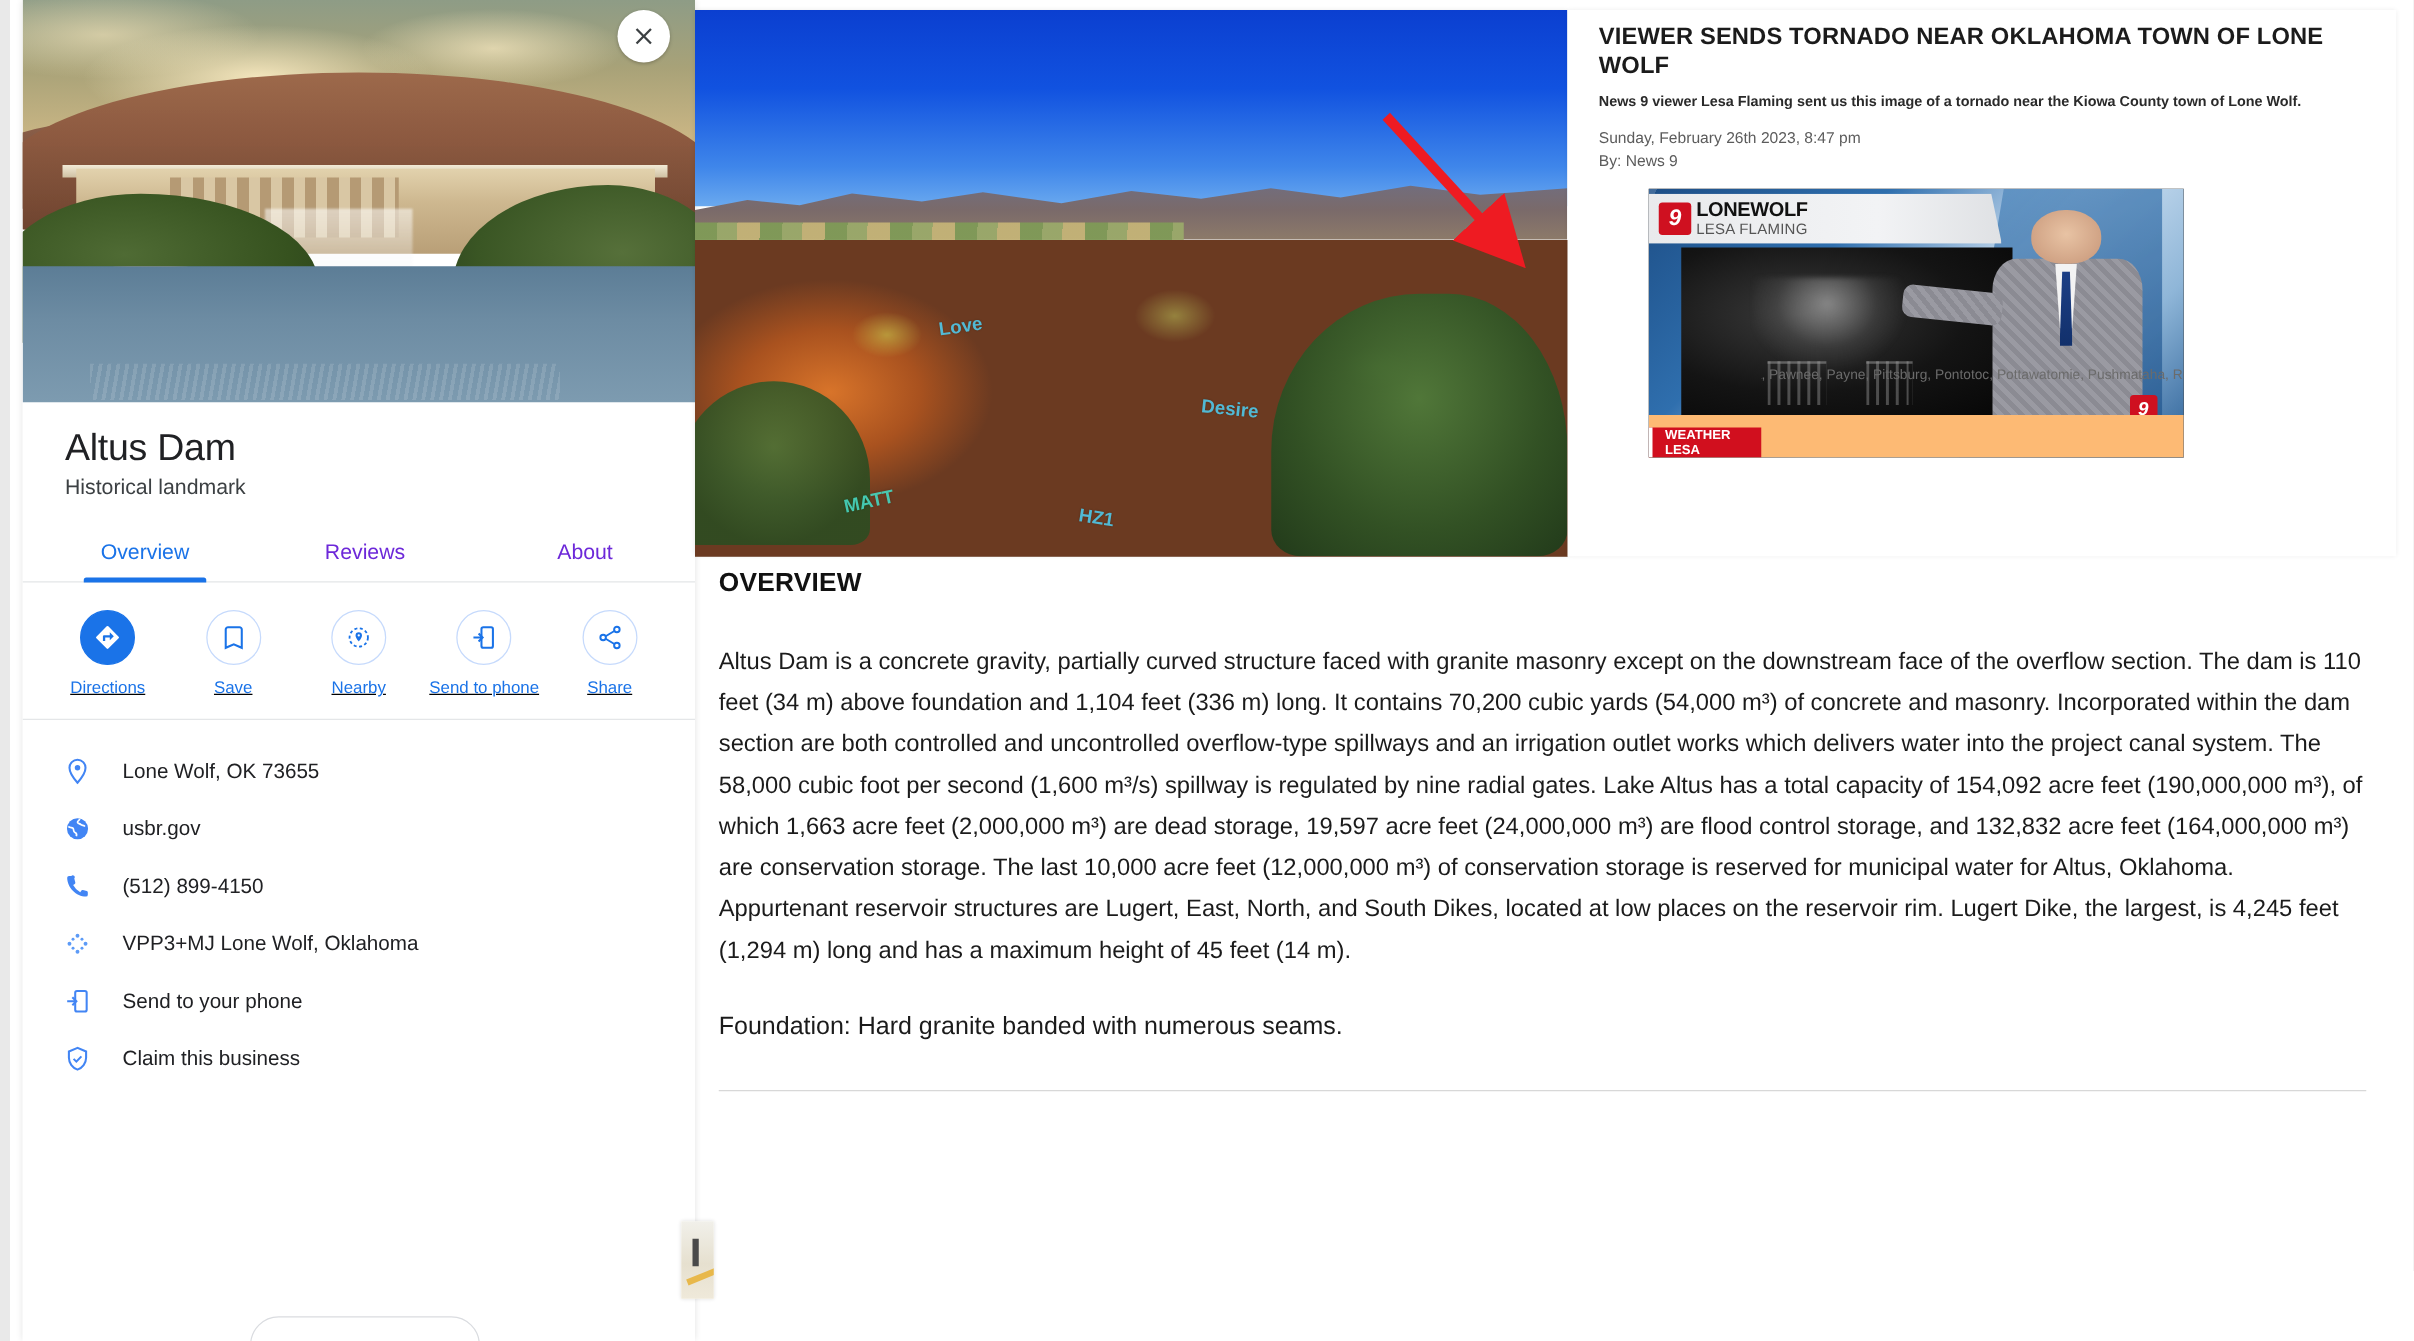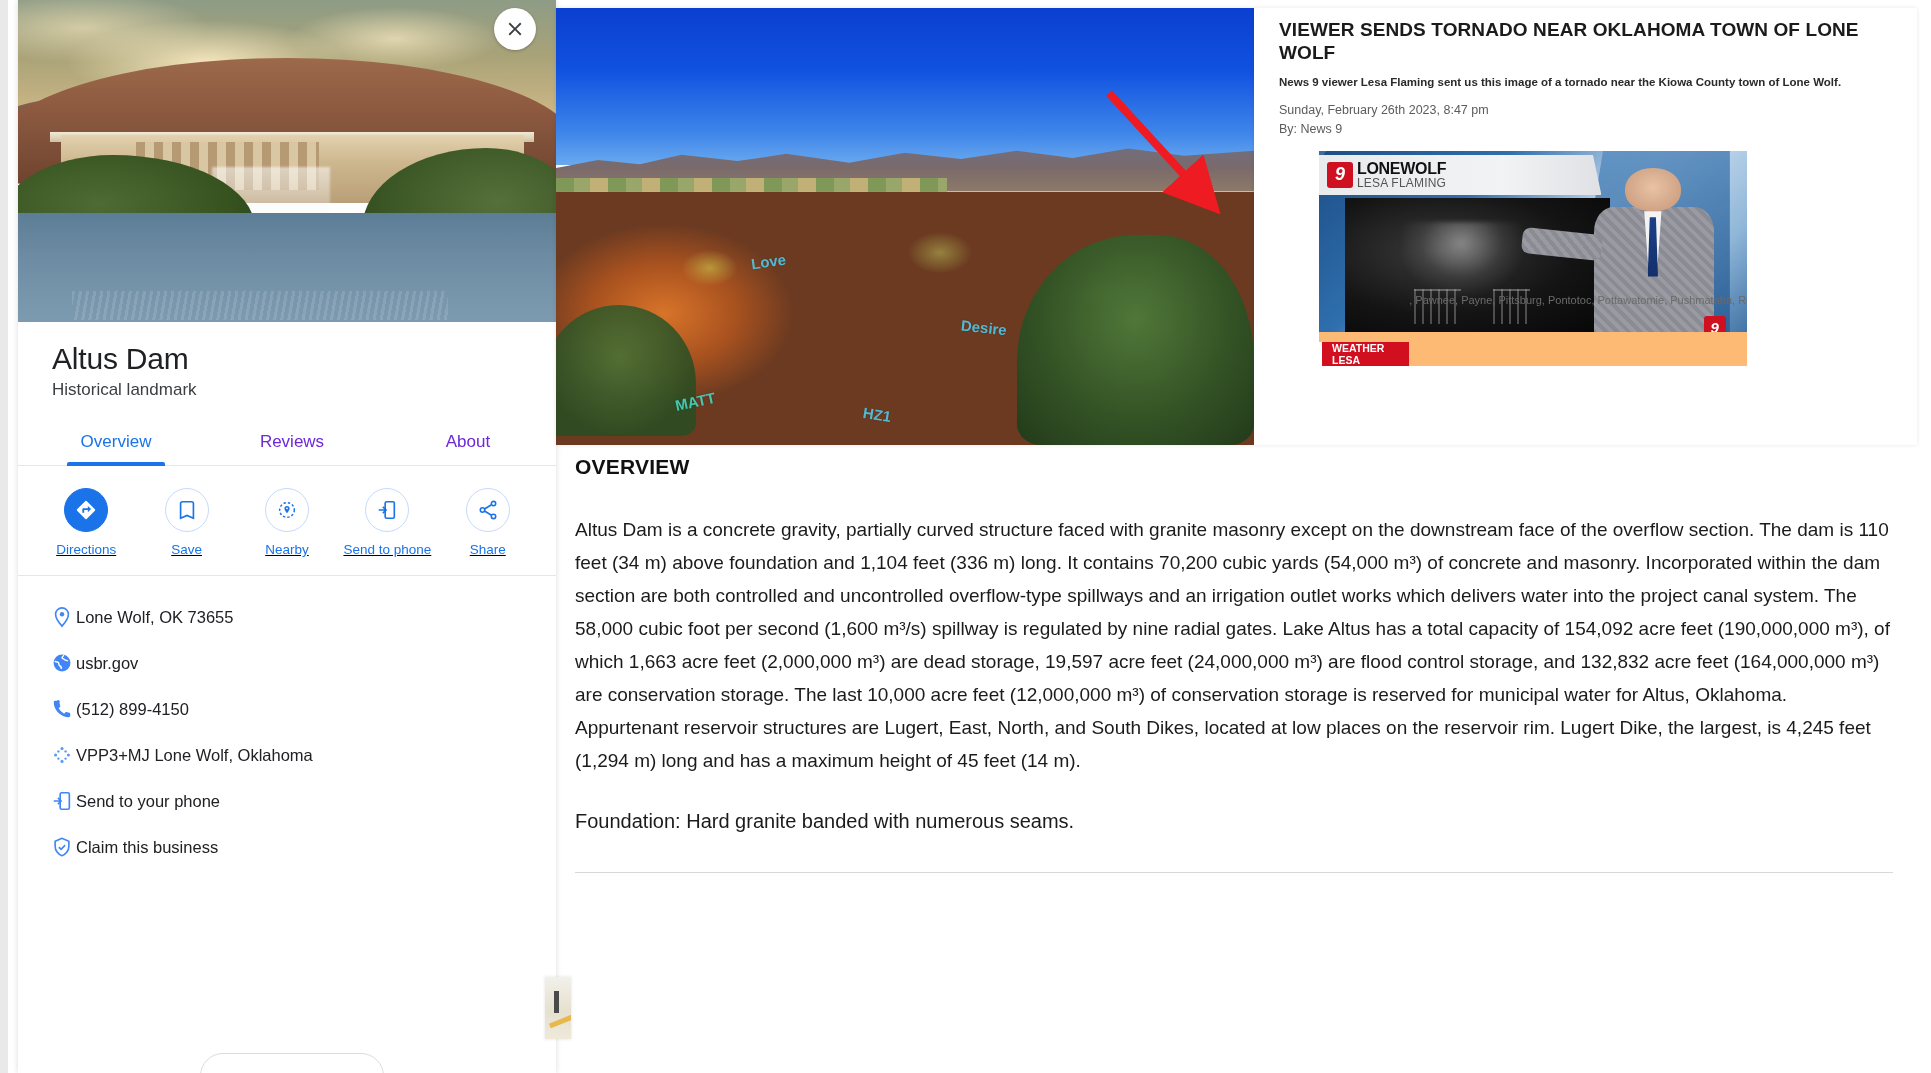"Lone Wolf, OK 73655" .info-row { gap: none -> 22px }
